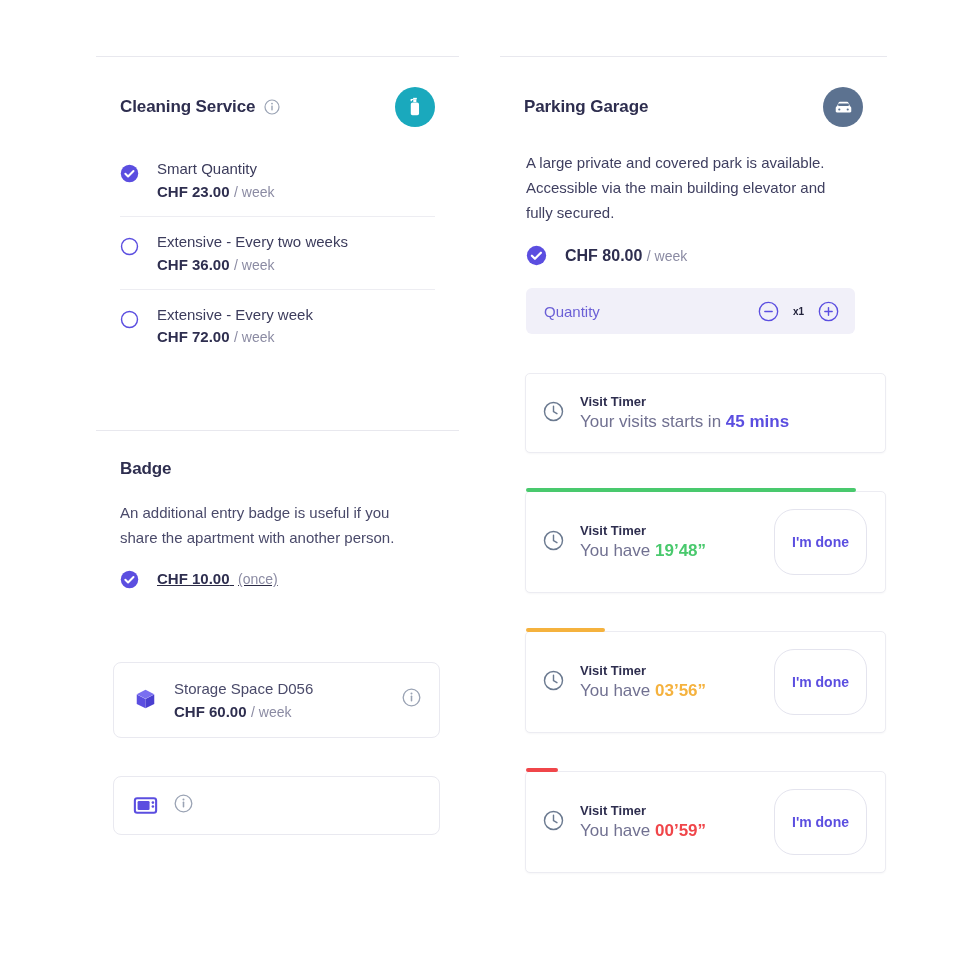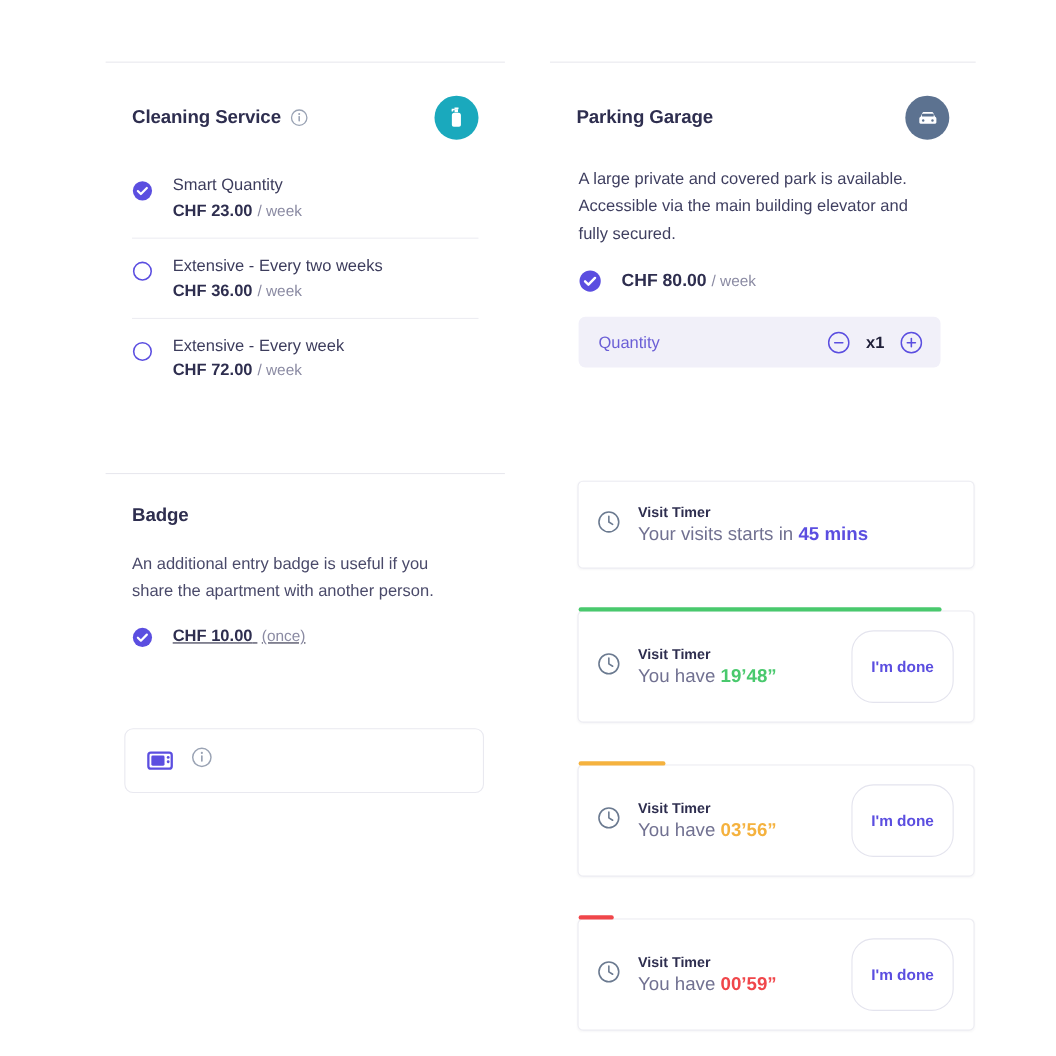"x1" .qty-val { font-size: 15px -> 10px }
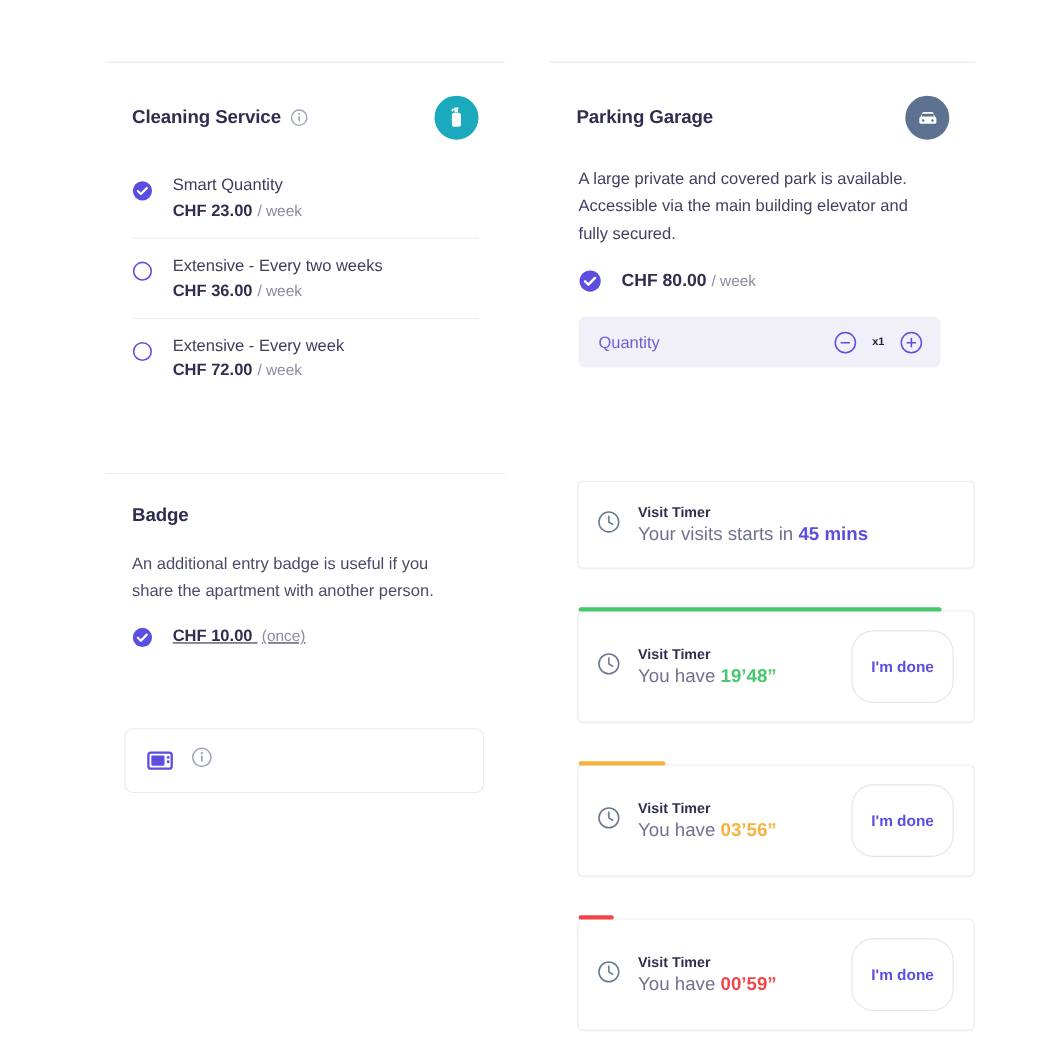"Visit Timer" div { margin-top: 103px -> 39px }
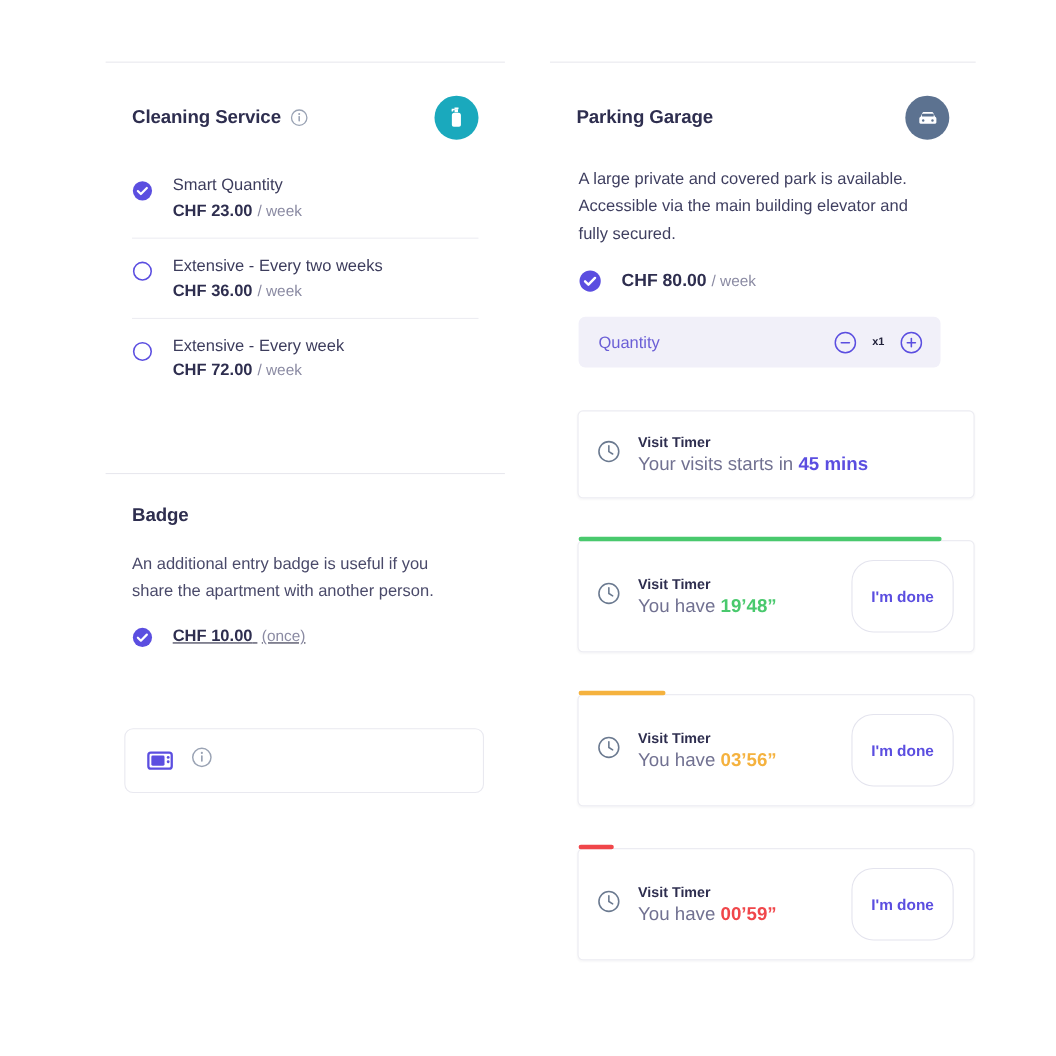"Storage Space D056" div.item-card { html: none -> <div> <span> <svg> <path></path> <path></path> <path></path> </svg> </span> <div> <div>Storage Space D056</div> <div> <span>CHF 60.00</span> <span>/ week</span> </div> </div> <span> <svg> <circle></circle> <circle></circle> <rect></rect> </svg> </span> </div> }
